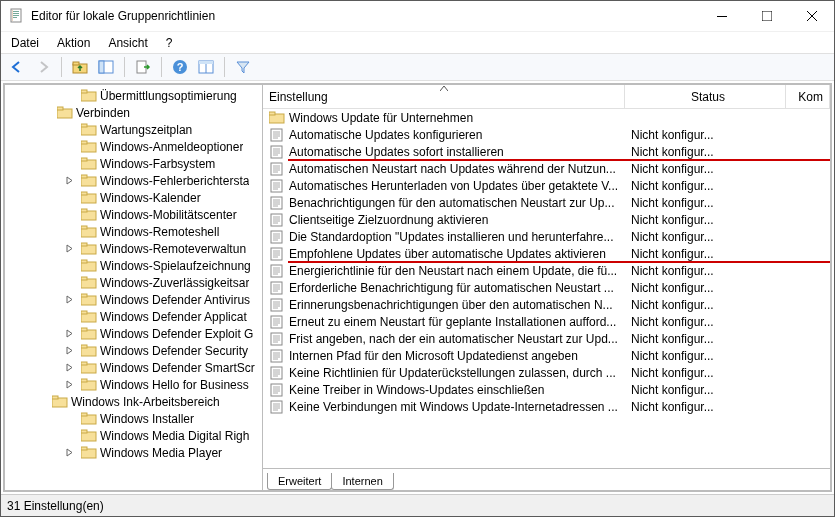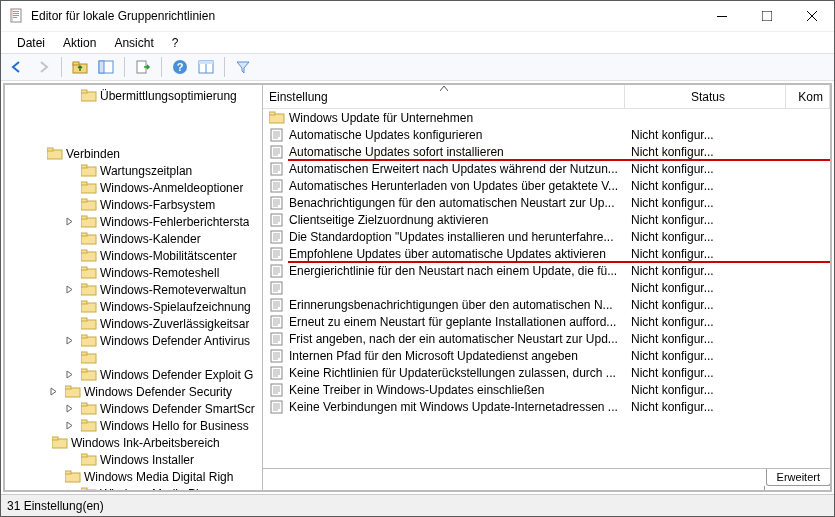"Datei" .menubar { padding-left: 8px -> 2px }
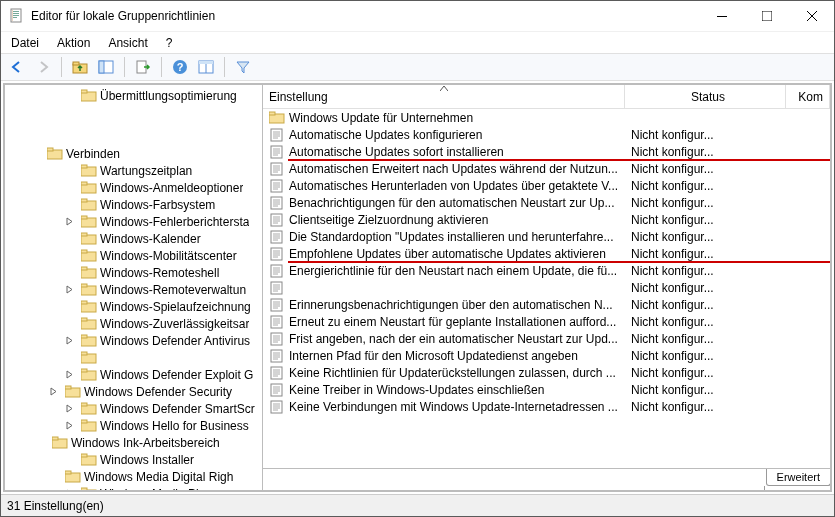"Verbinden" div.tree-row { margin-top: 41px -> none; padding-left: 26px -> 36px }
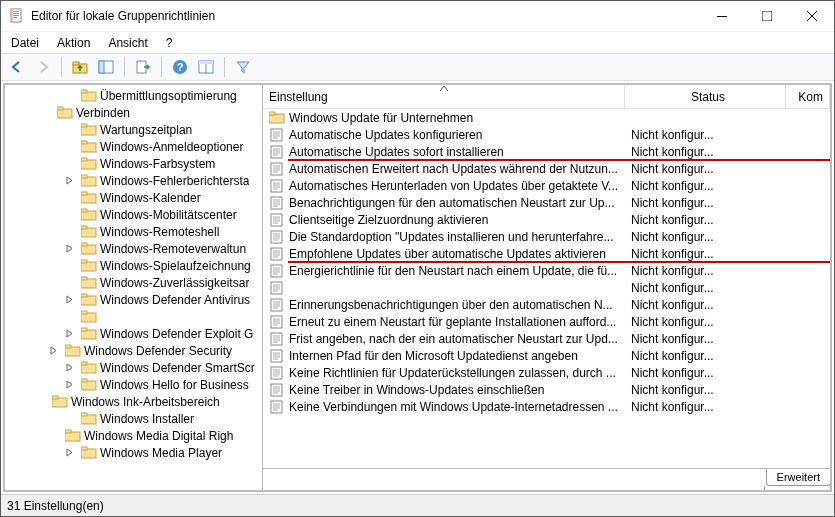"Automatischen Erweitert nach Updates" span { text: Erweitert -> Neustart }
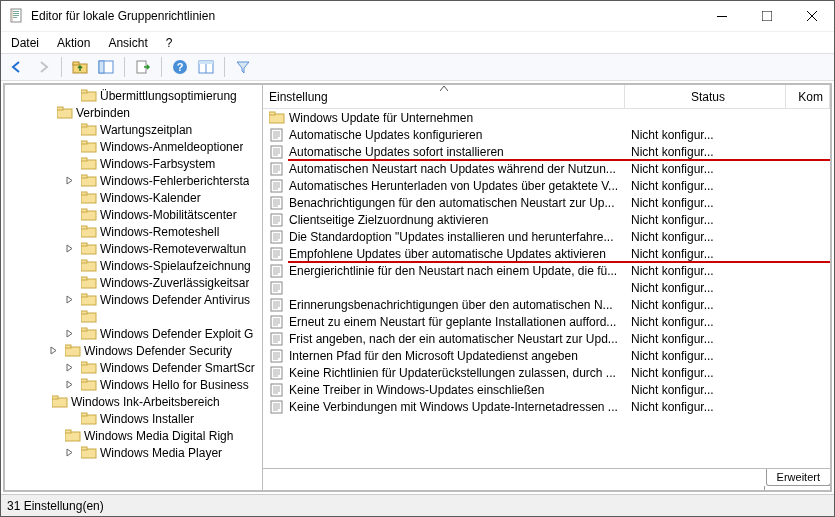"Erforderliche Benachrichtigung für" span { html: none -> <span>Erforderliche Benachrichtigung für automatischen Neustart ...</span> }
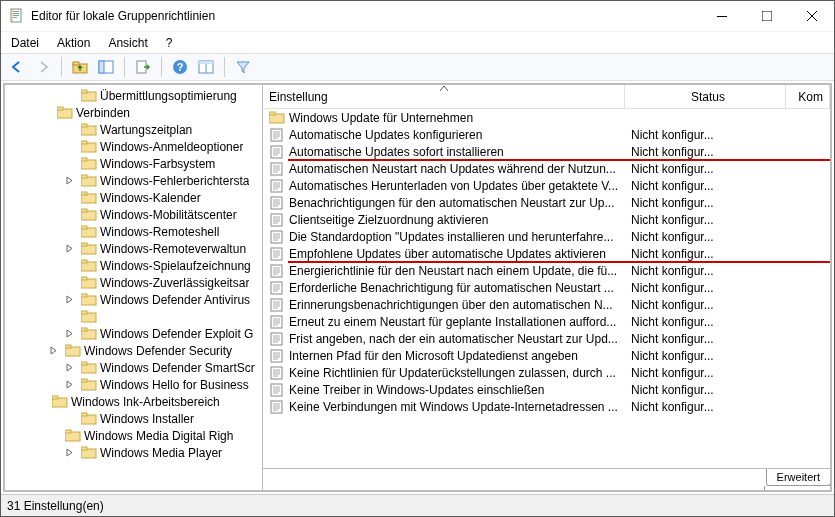"Windows Defender Applicat" span.lbl { html: none -> <span>Windows Defender Applicat</span> }
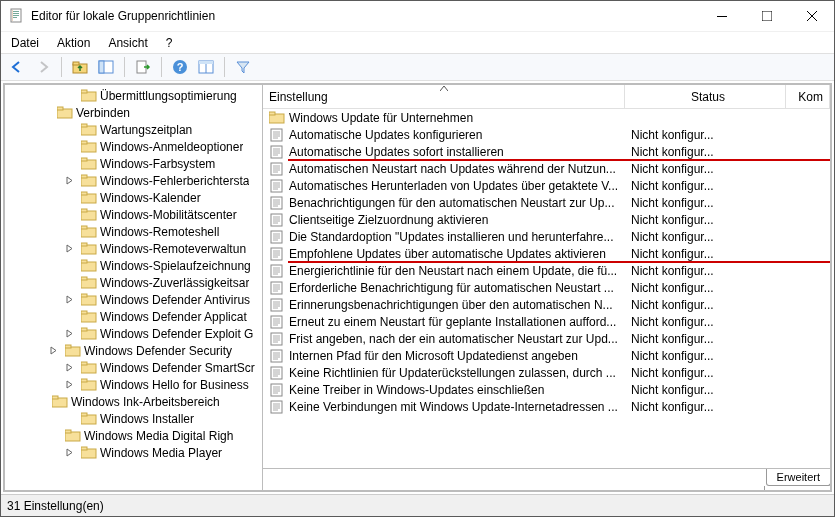"Windows Defender Security" div.tree-row { padding-left: 44px -> 60px }
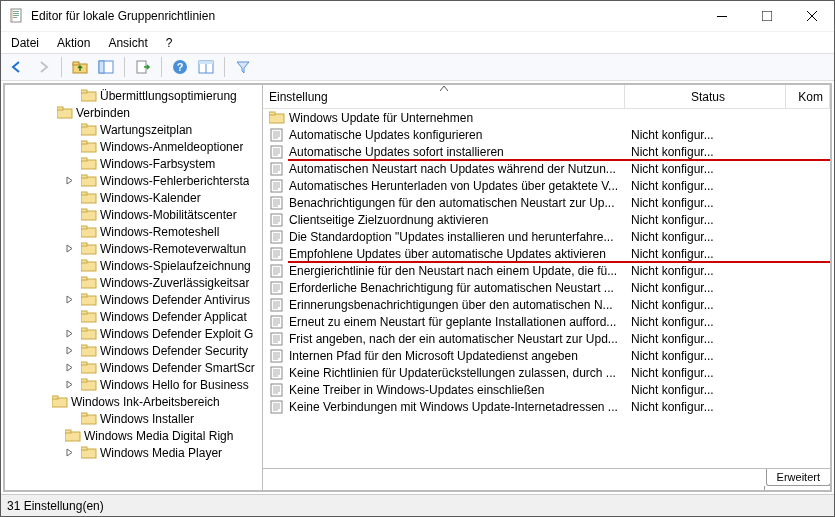"Windows Media Digital Righ" div.tree-row { padding-left: 44px -> 60px }
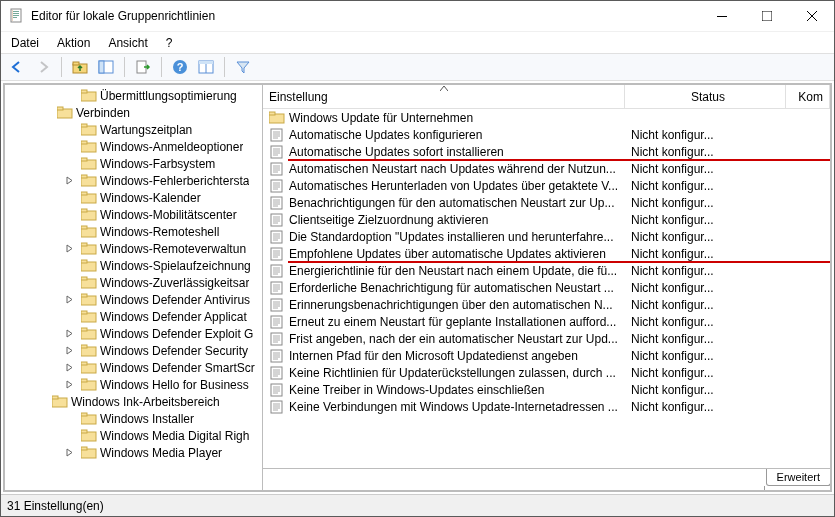"Erweitert" .tabs { flex-direction: column -> none }
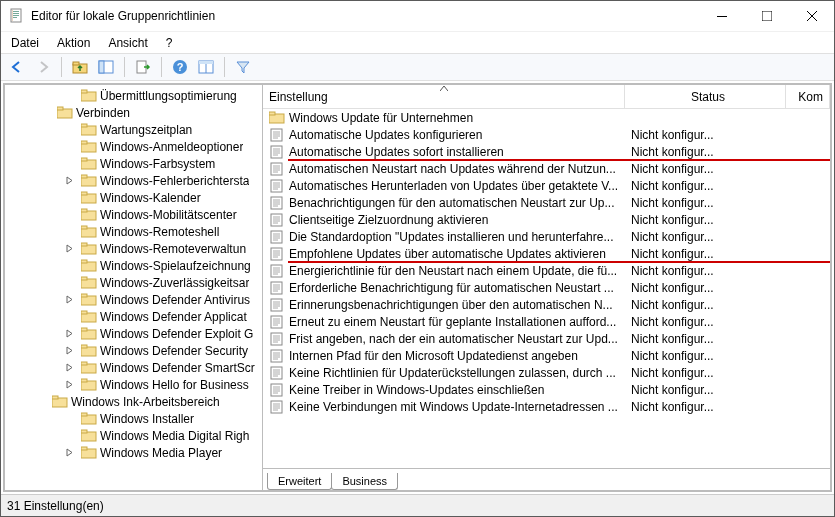"Business" div.tab { text: Business -> Internen }
